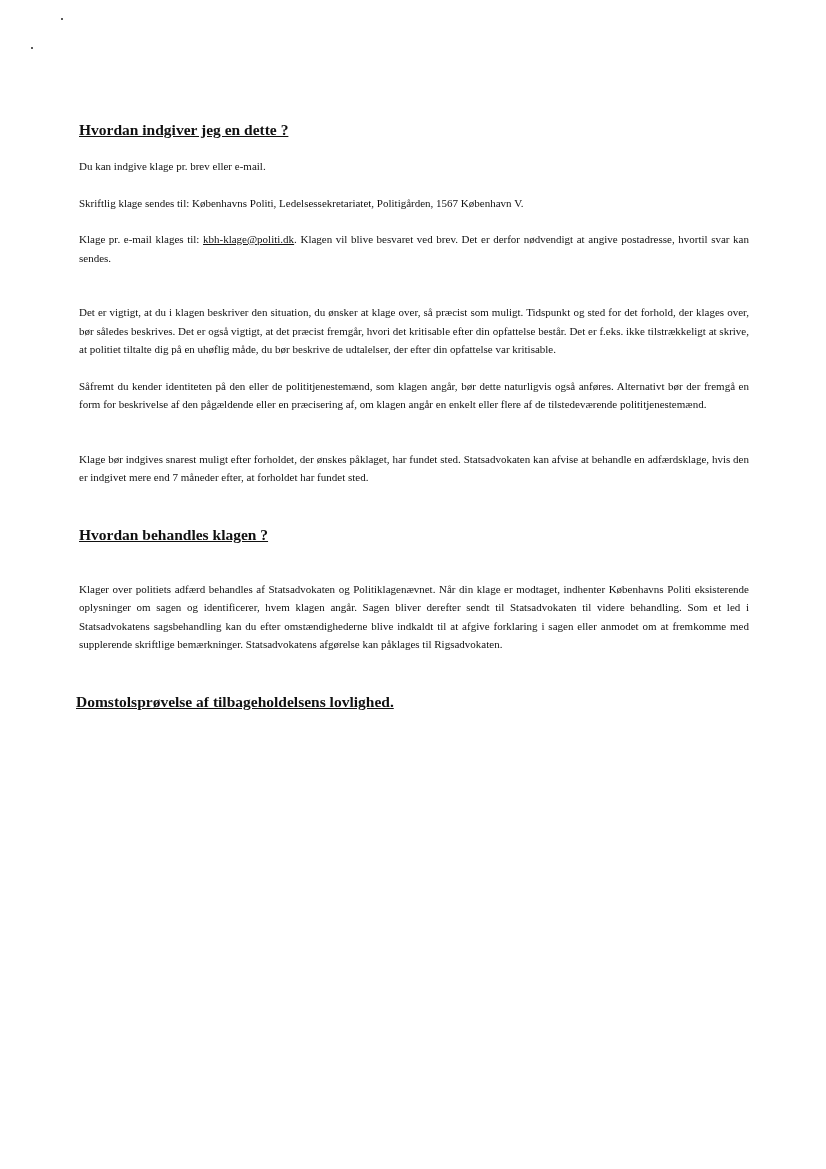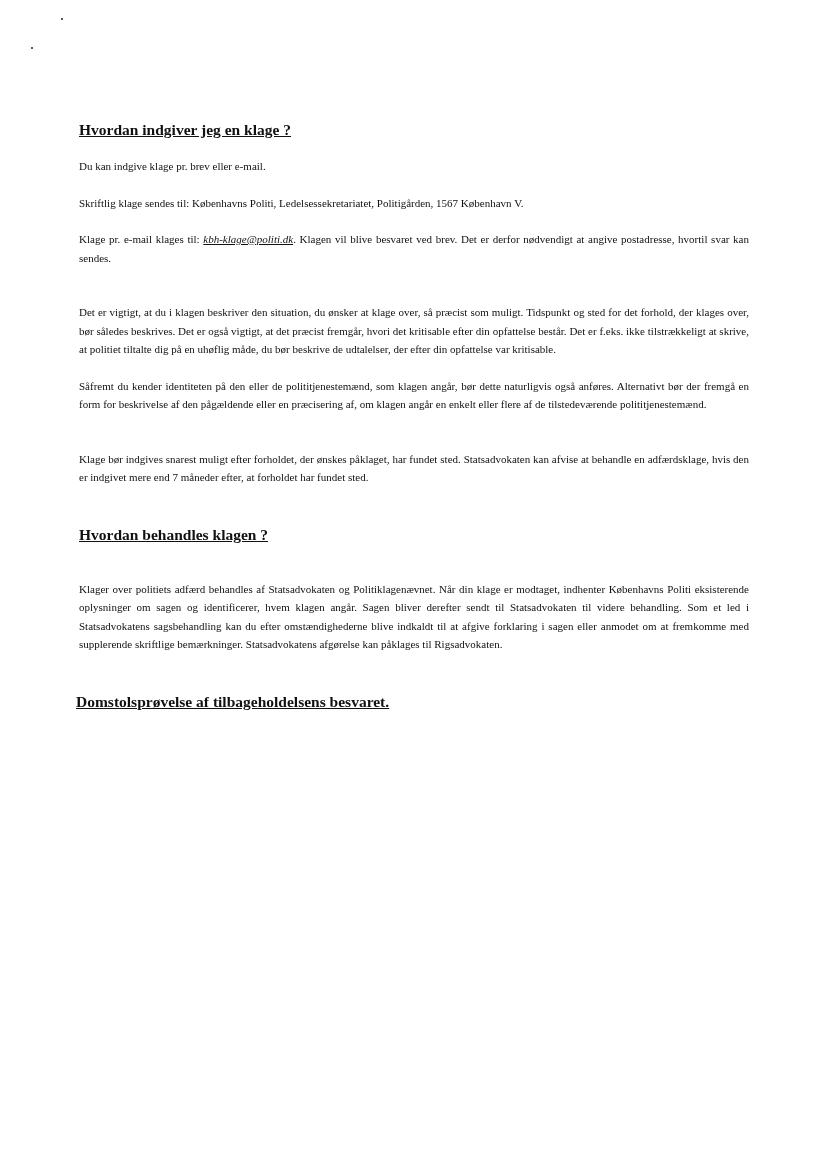"Hvordan indgiver jeg en klage" h2.heading { text: klage -> dette }
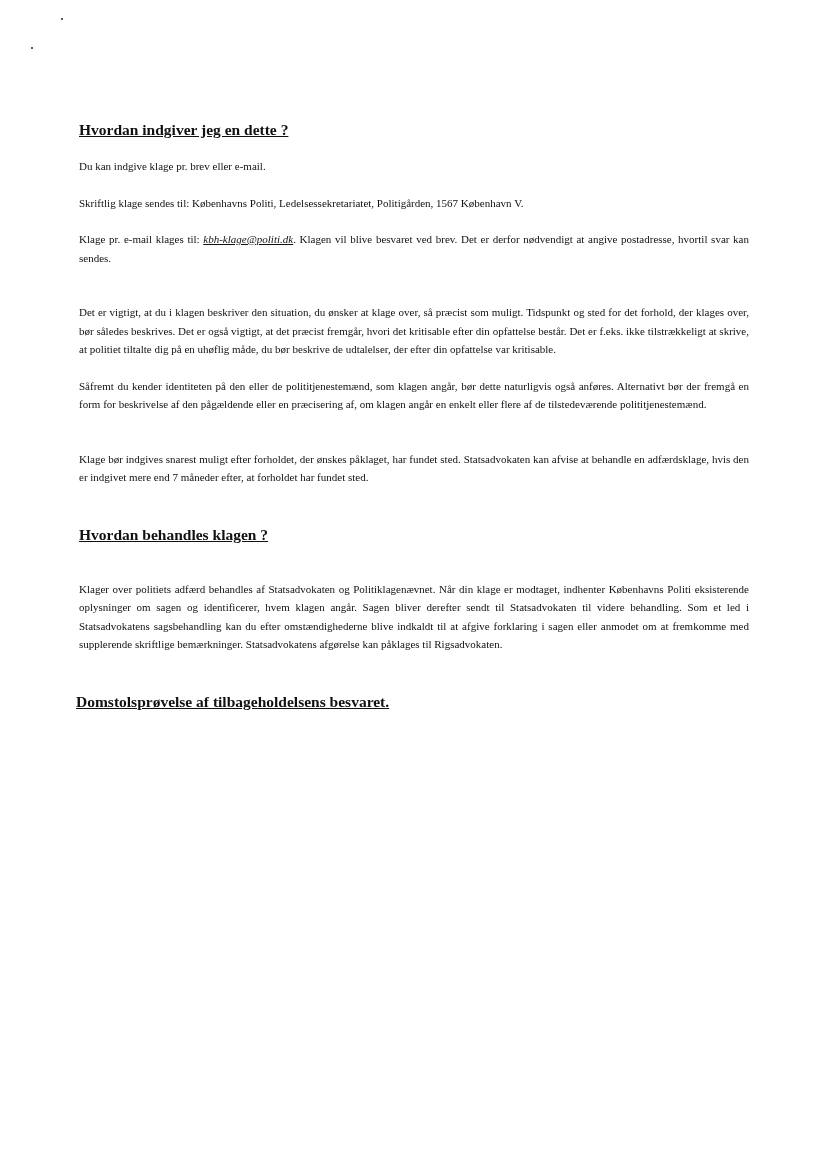"kbh-klage@politi.dk" .email-link { font-style: italic -> none }
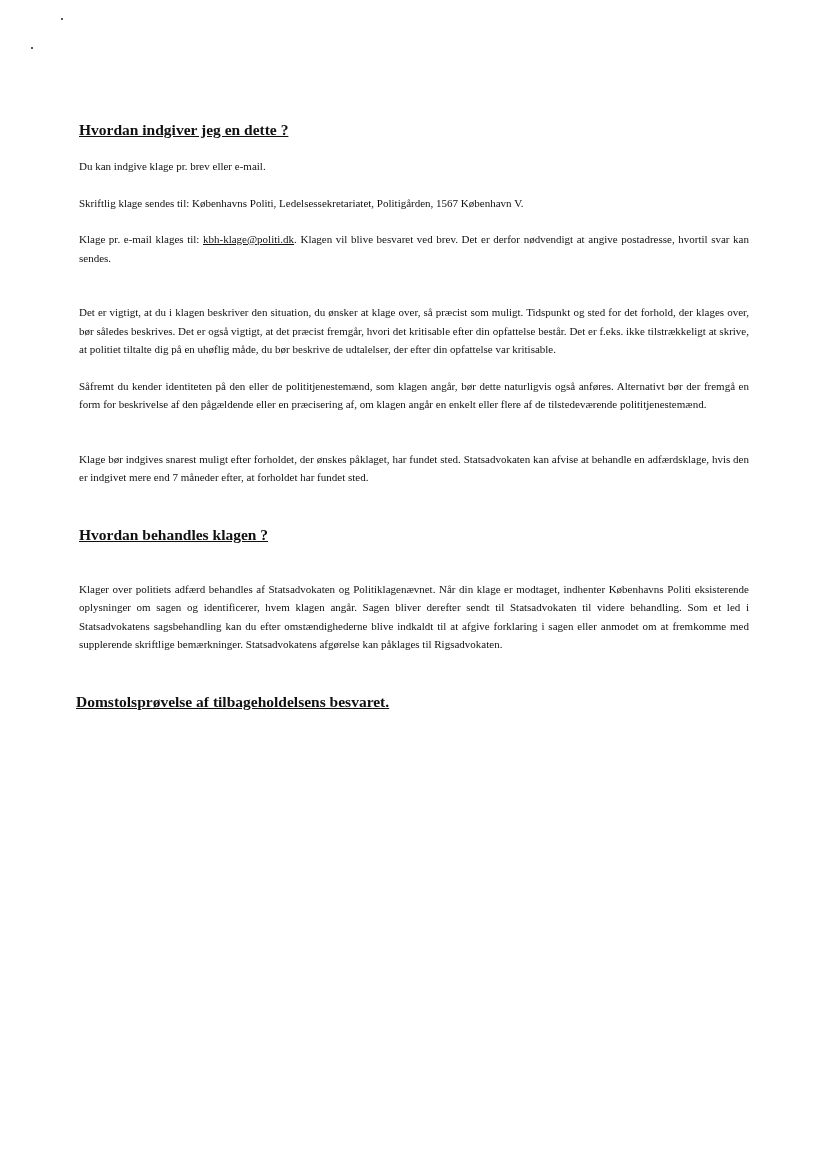"Domstolsprøvelse af tilbageholdelsens" h2.heading { text: besvaret -> lovlighed }
